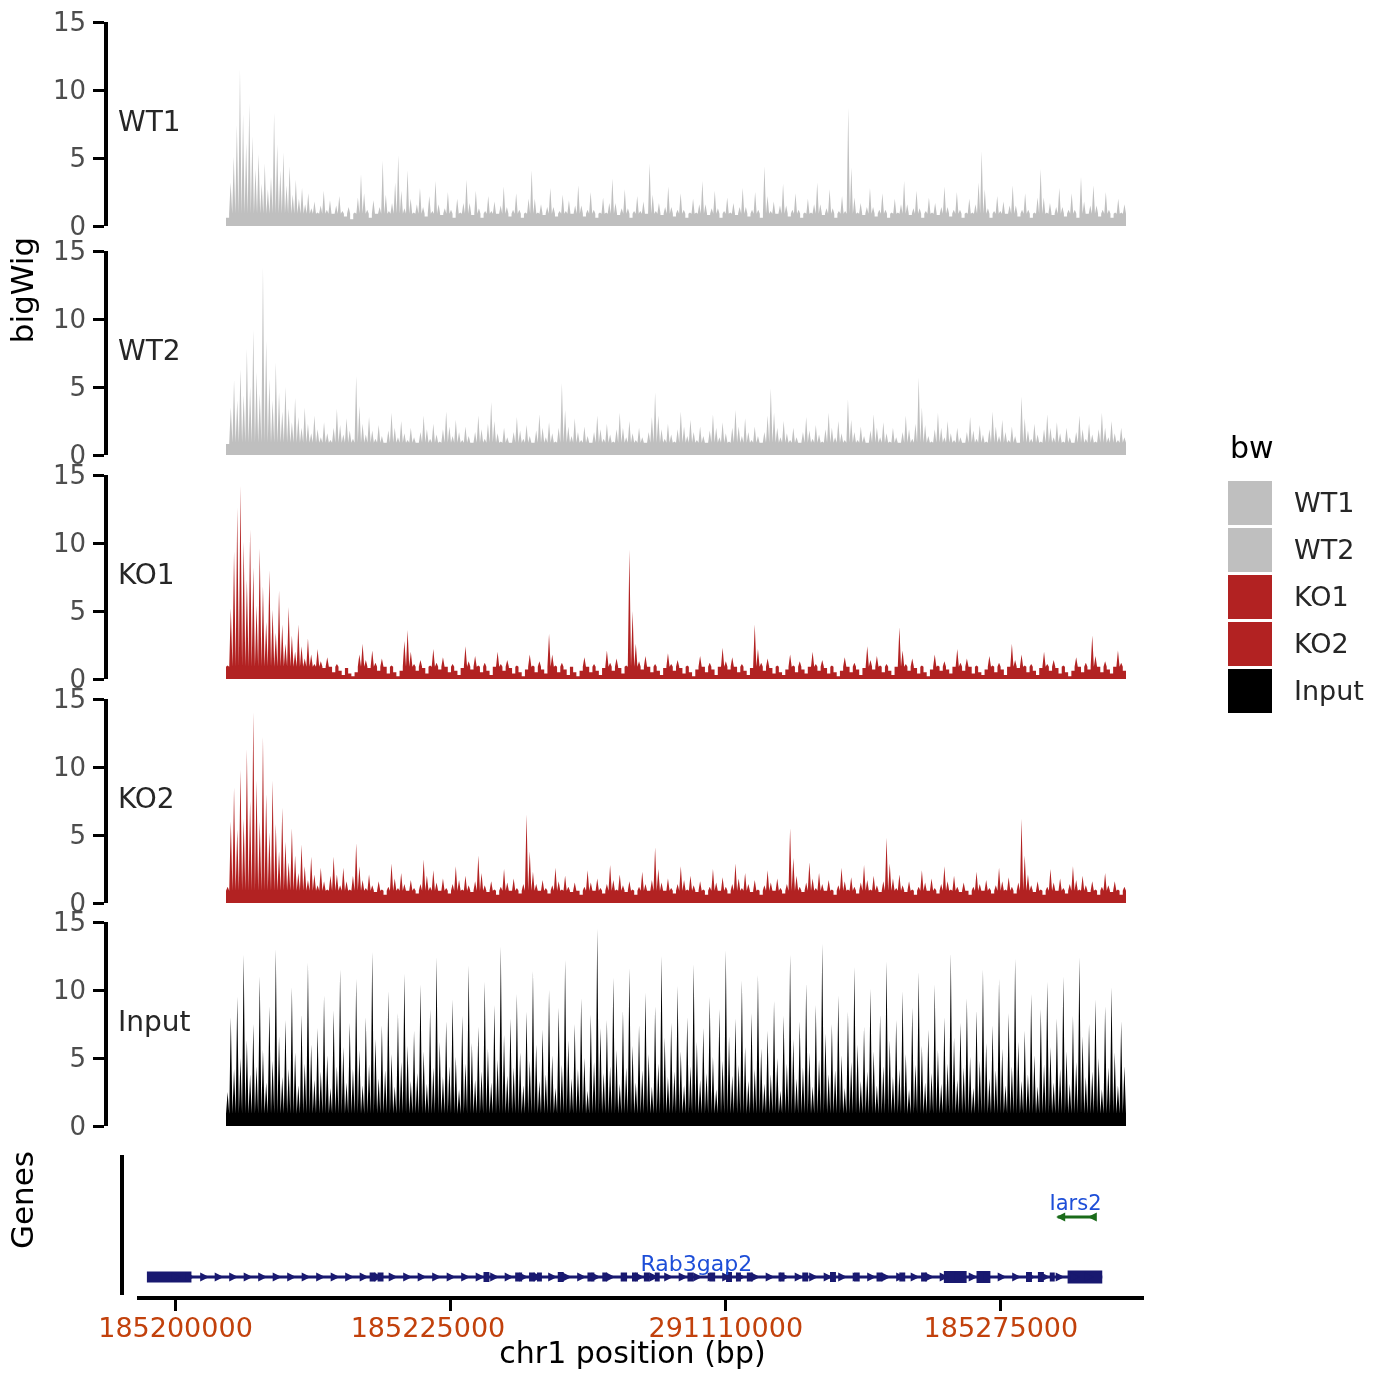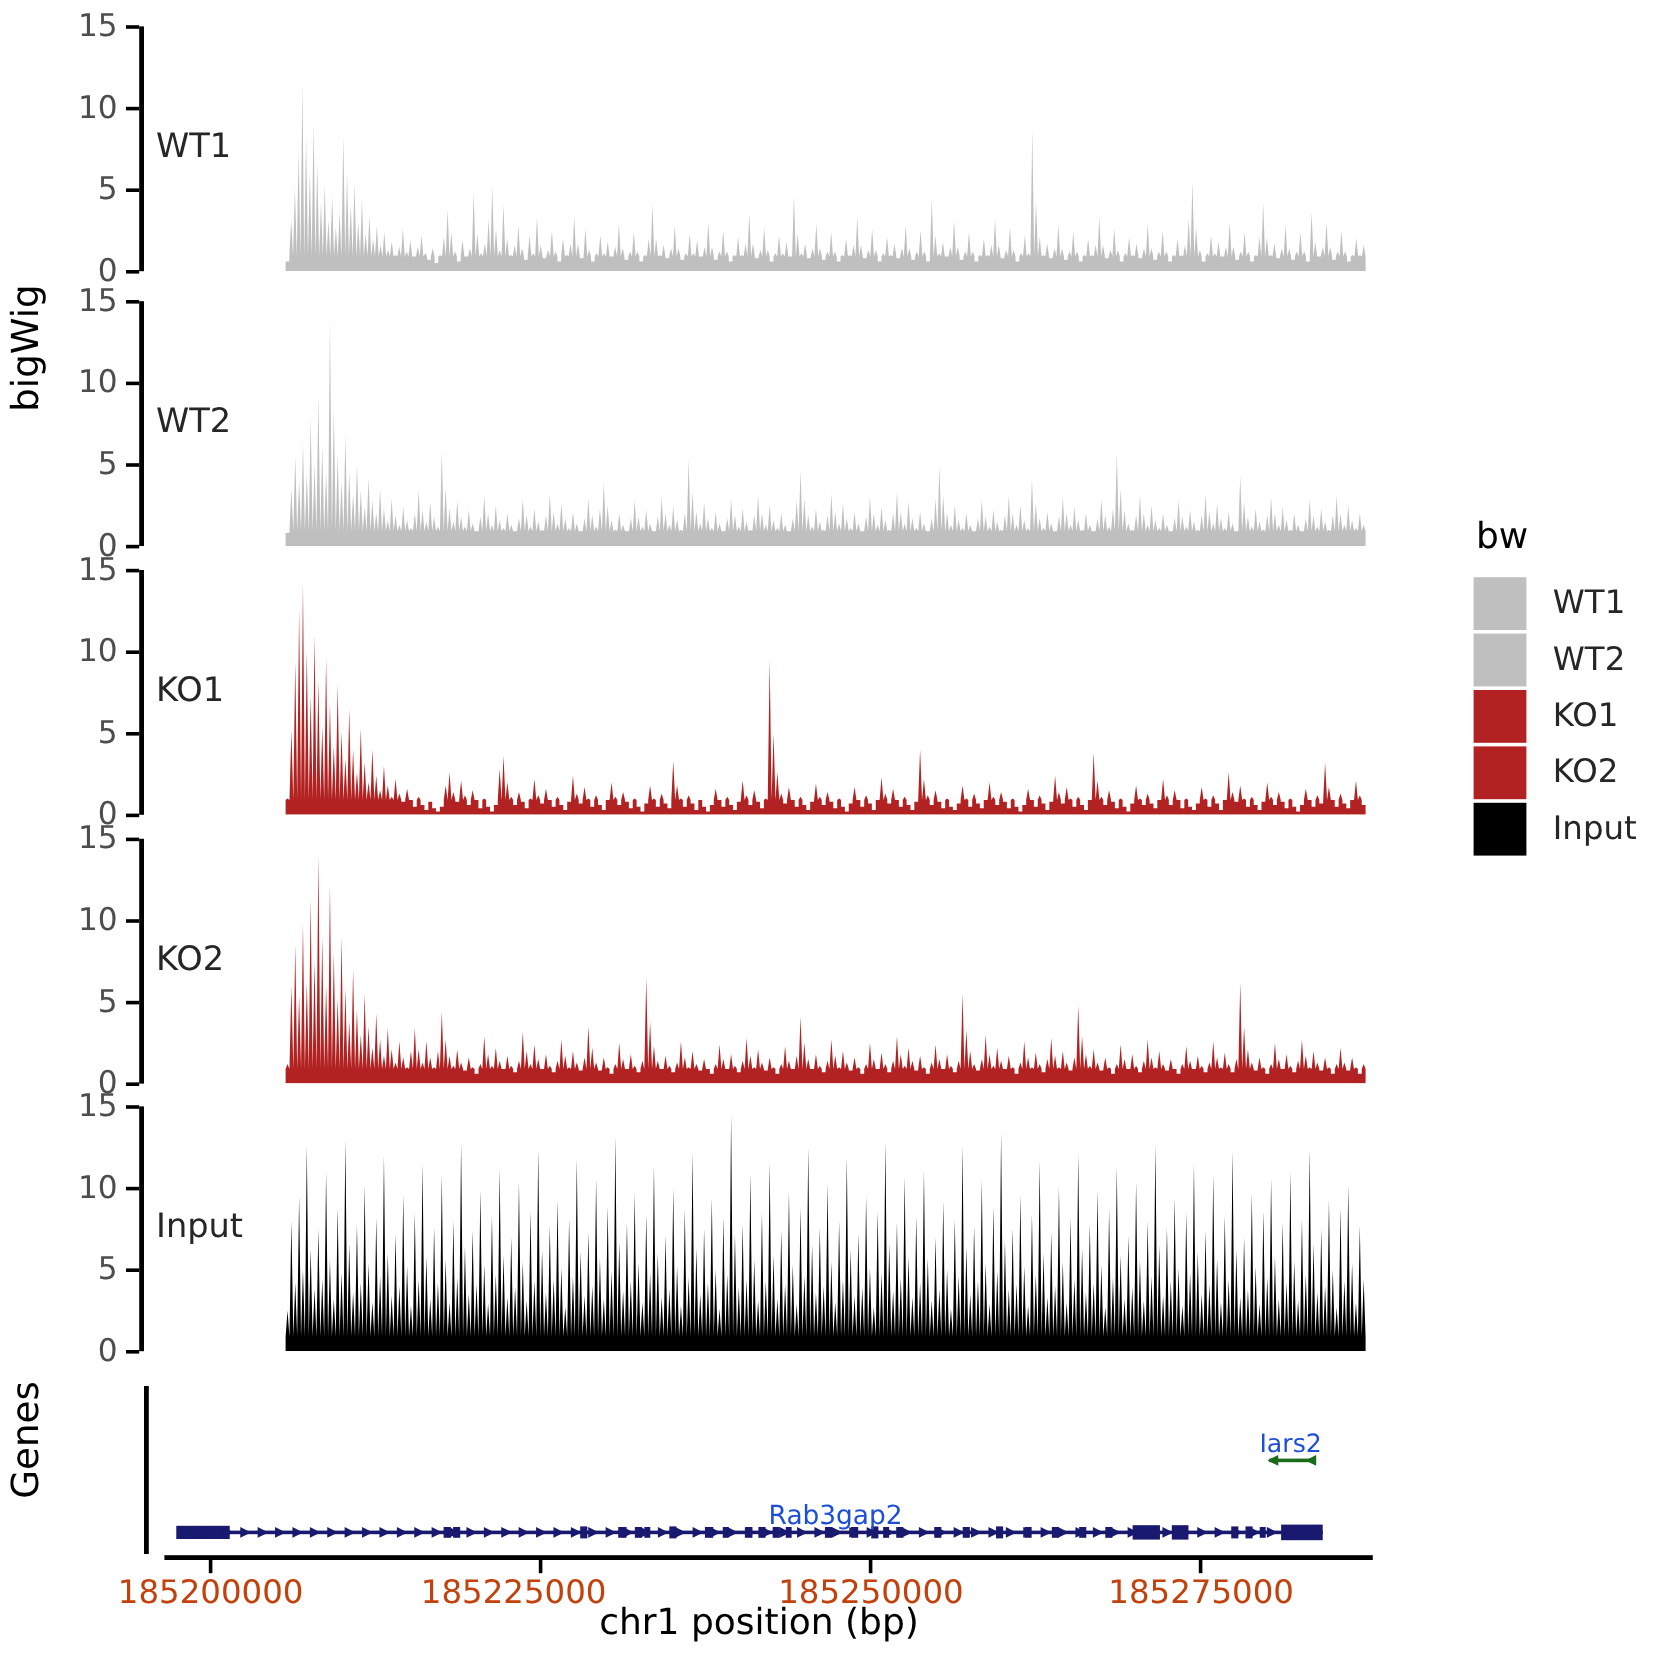"15" .panel { left: 116px -> 104px }
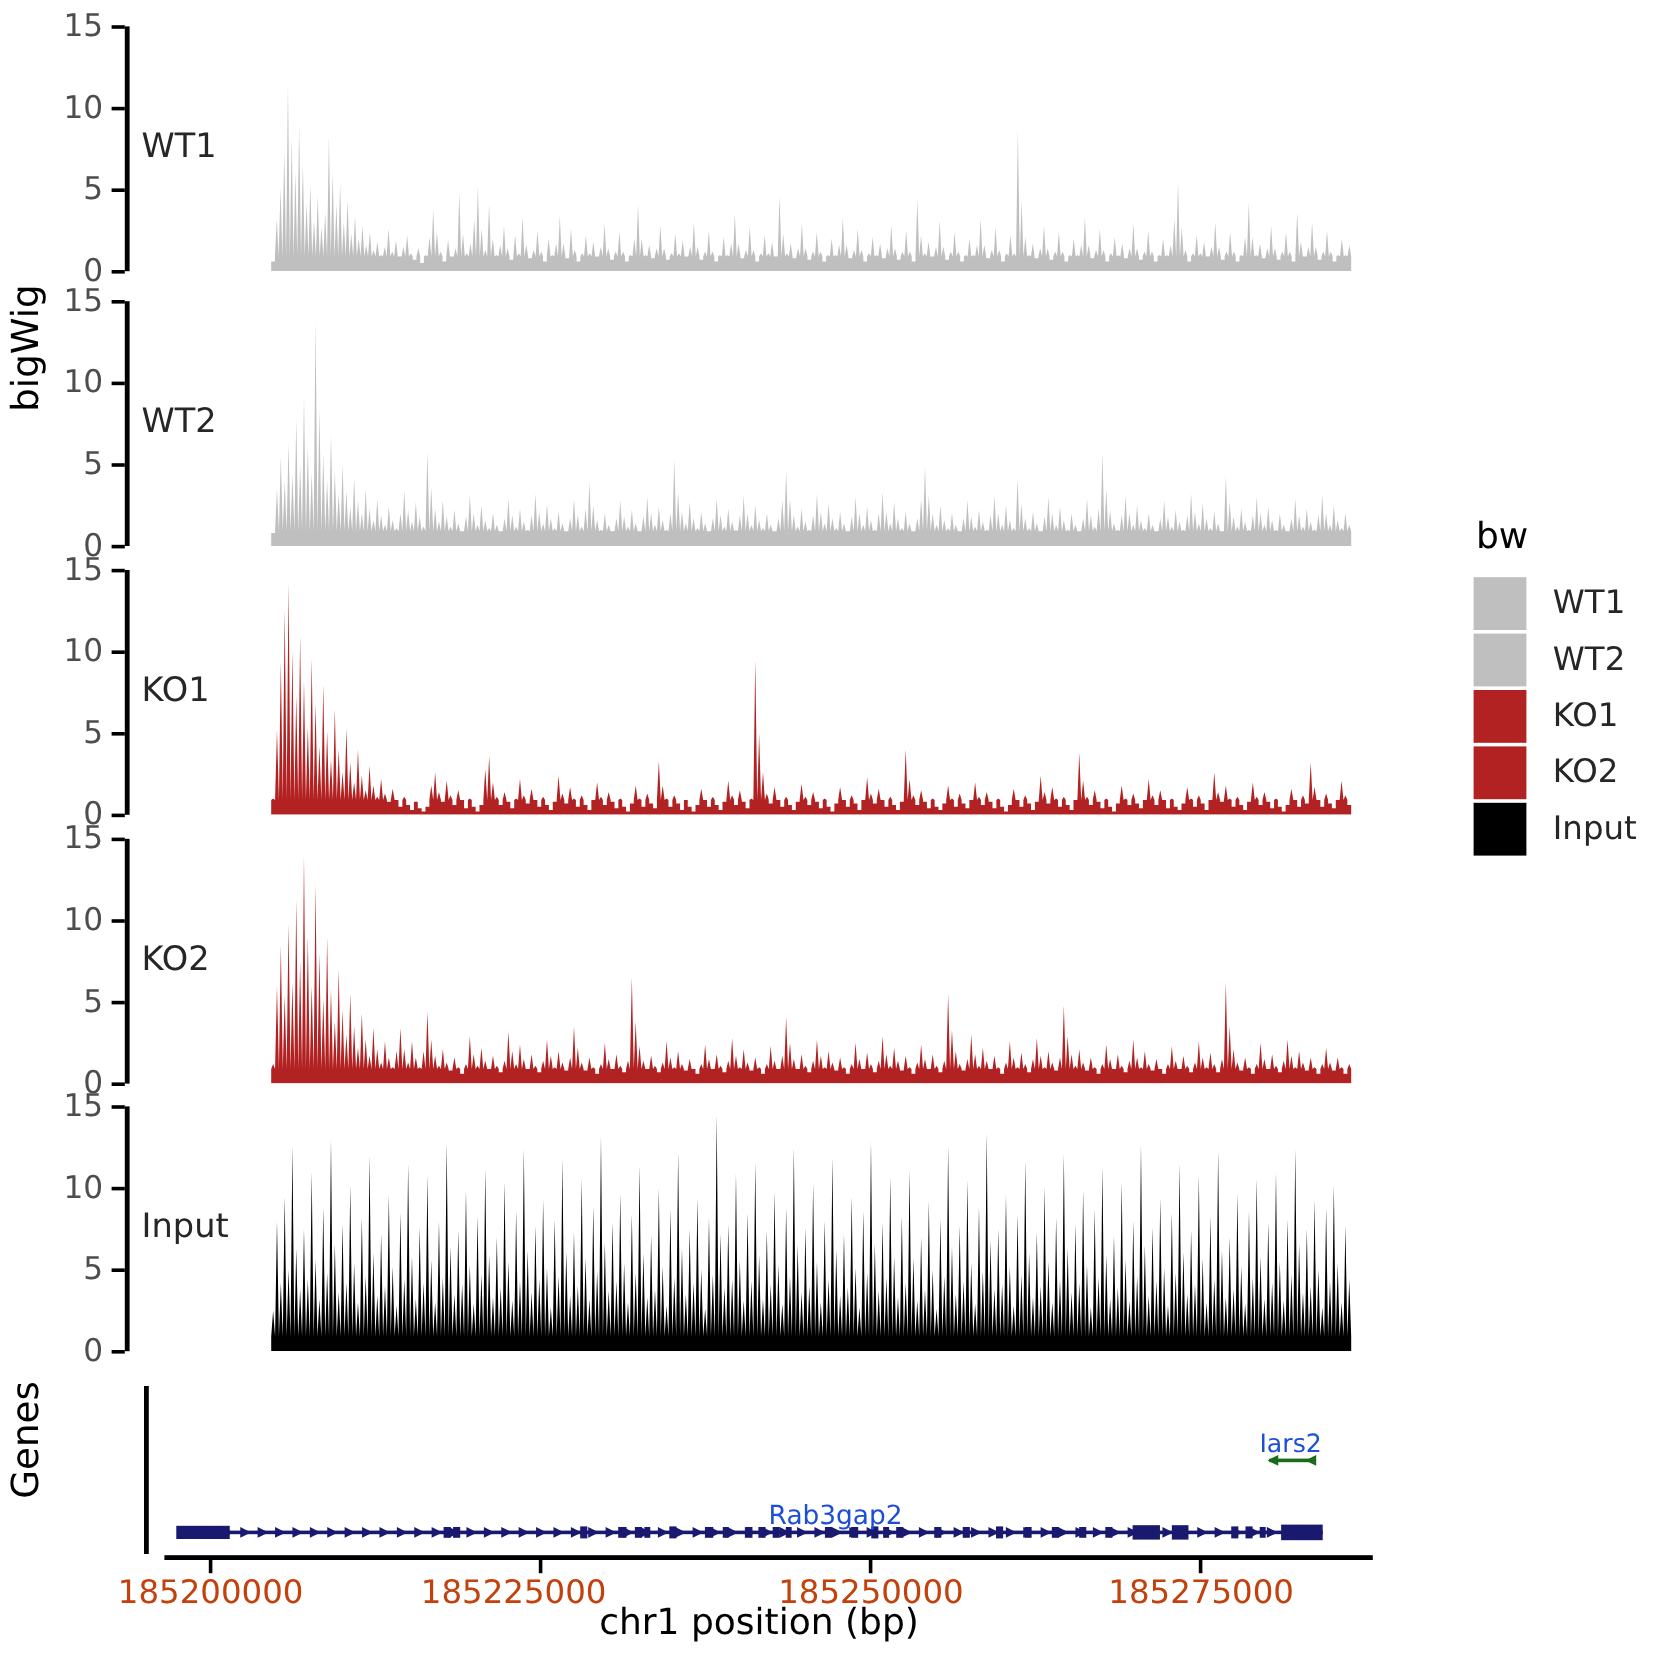"185250000" div.xticklabel { text: 185250000 -> 291110000 }
